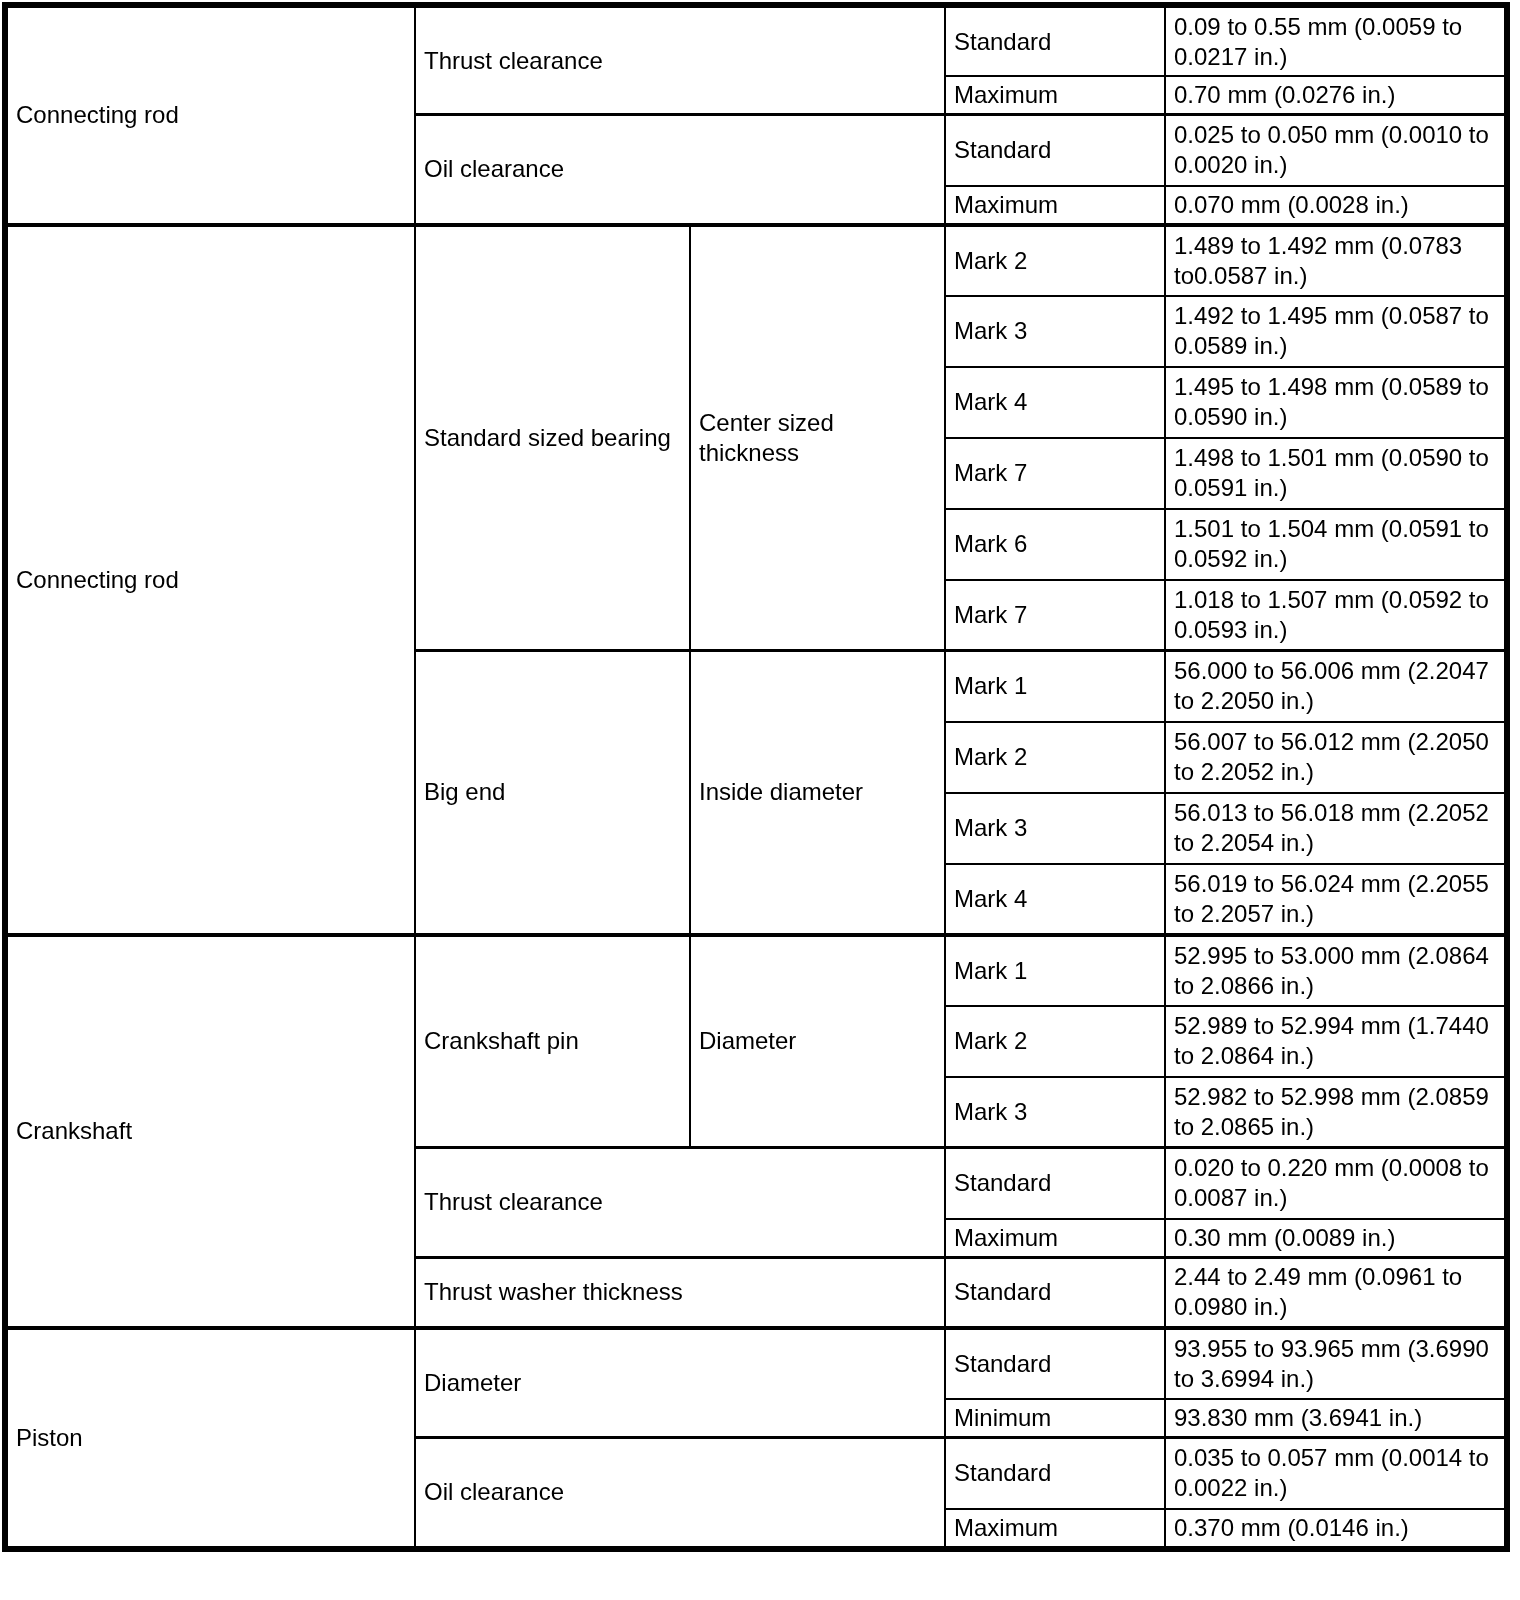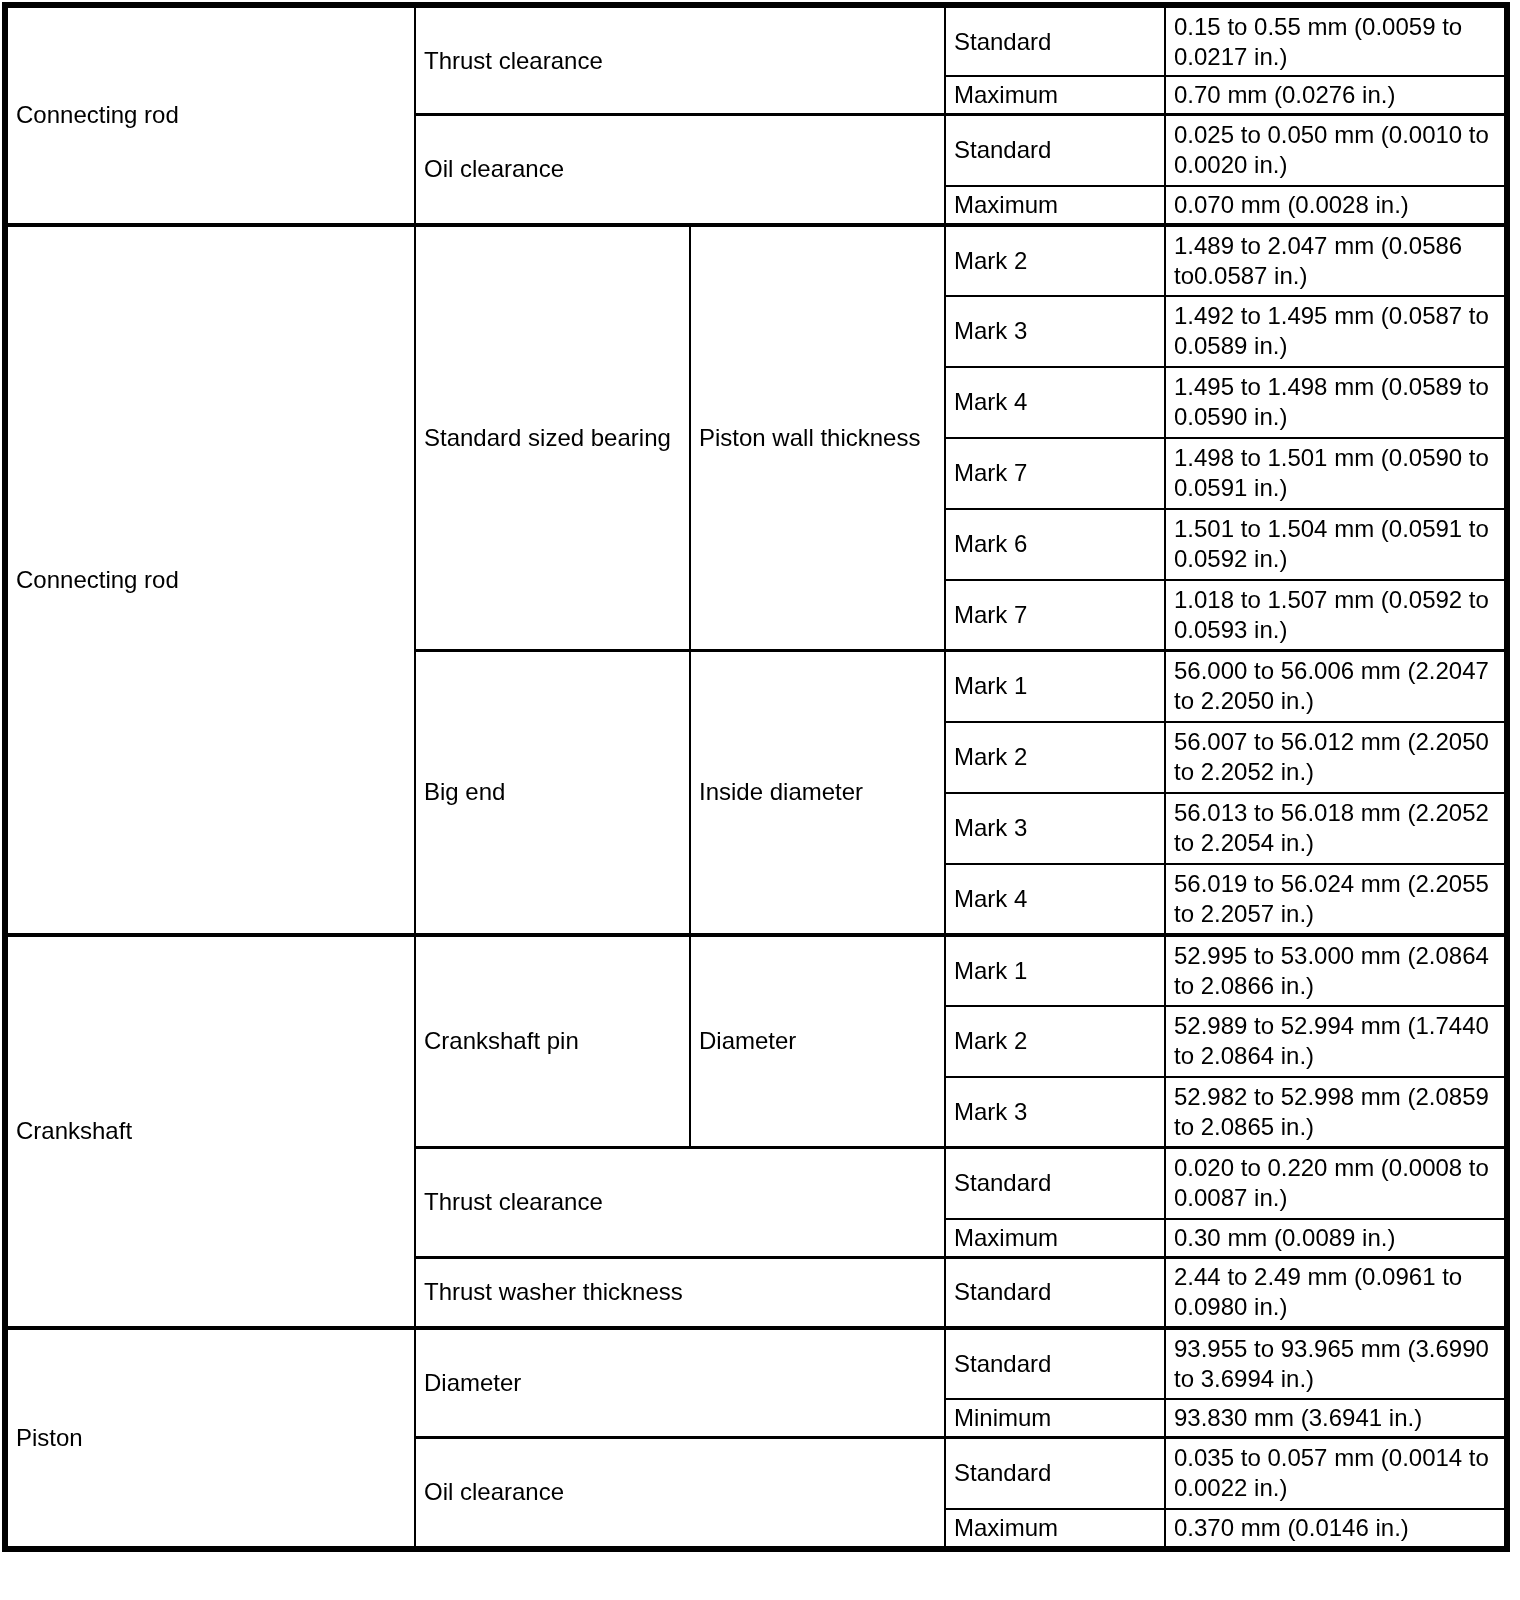"0.15 to 0.55 mm (0.0059" td { text: 0.15 -> 0.09 }
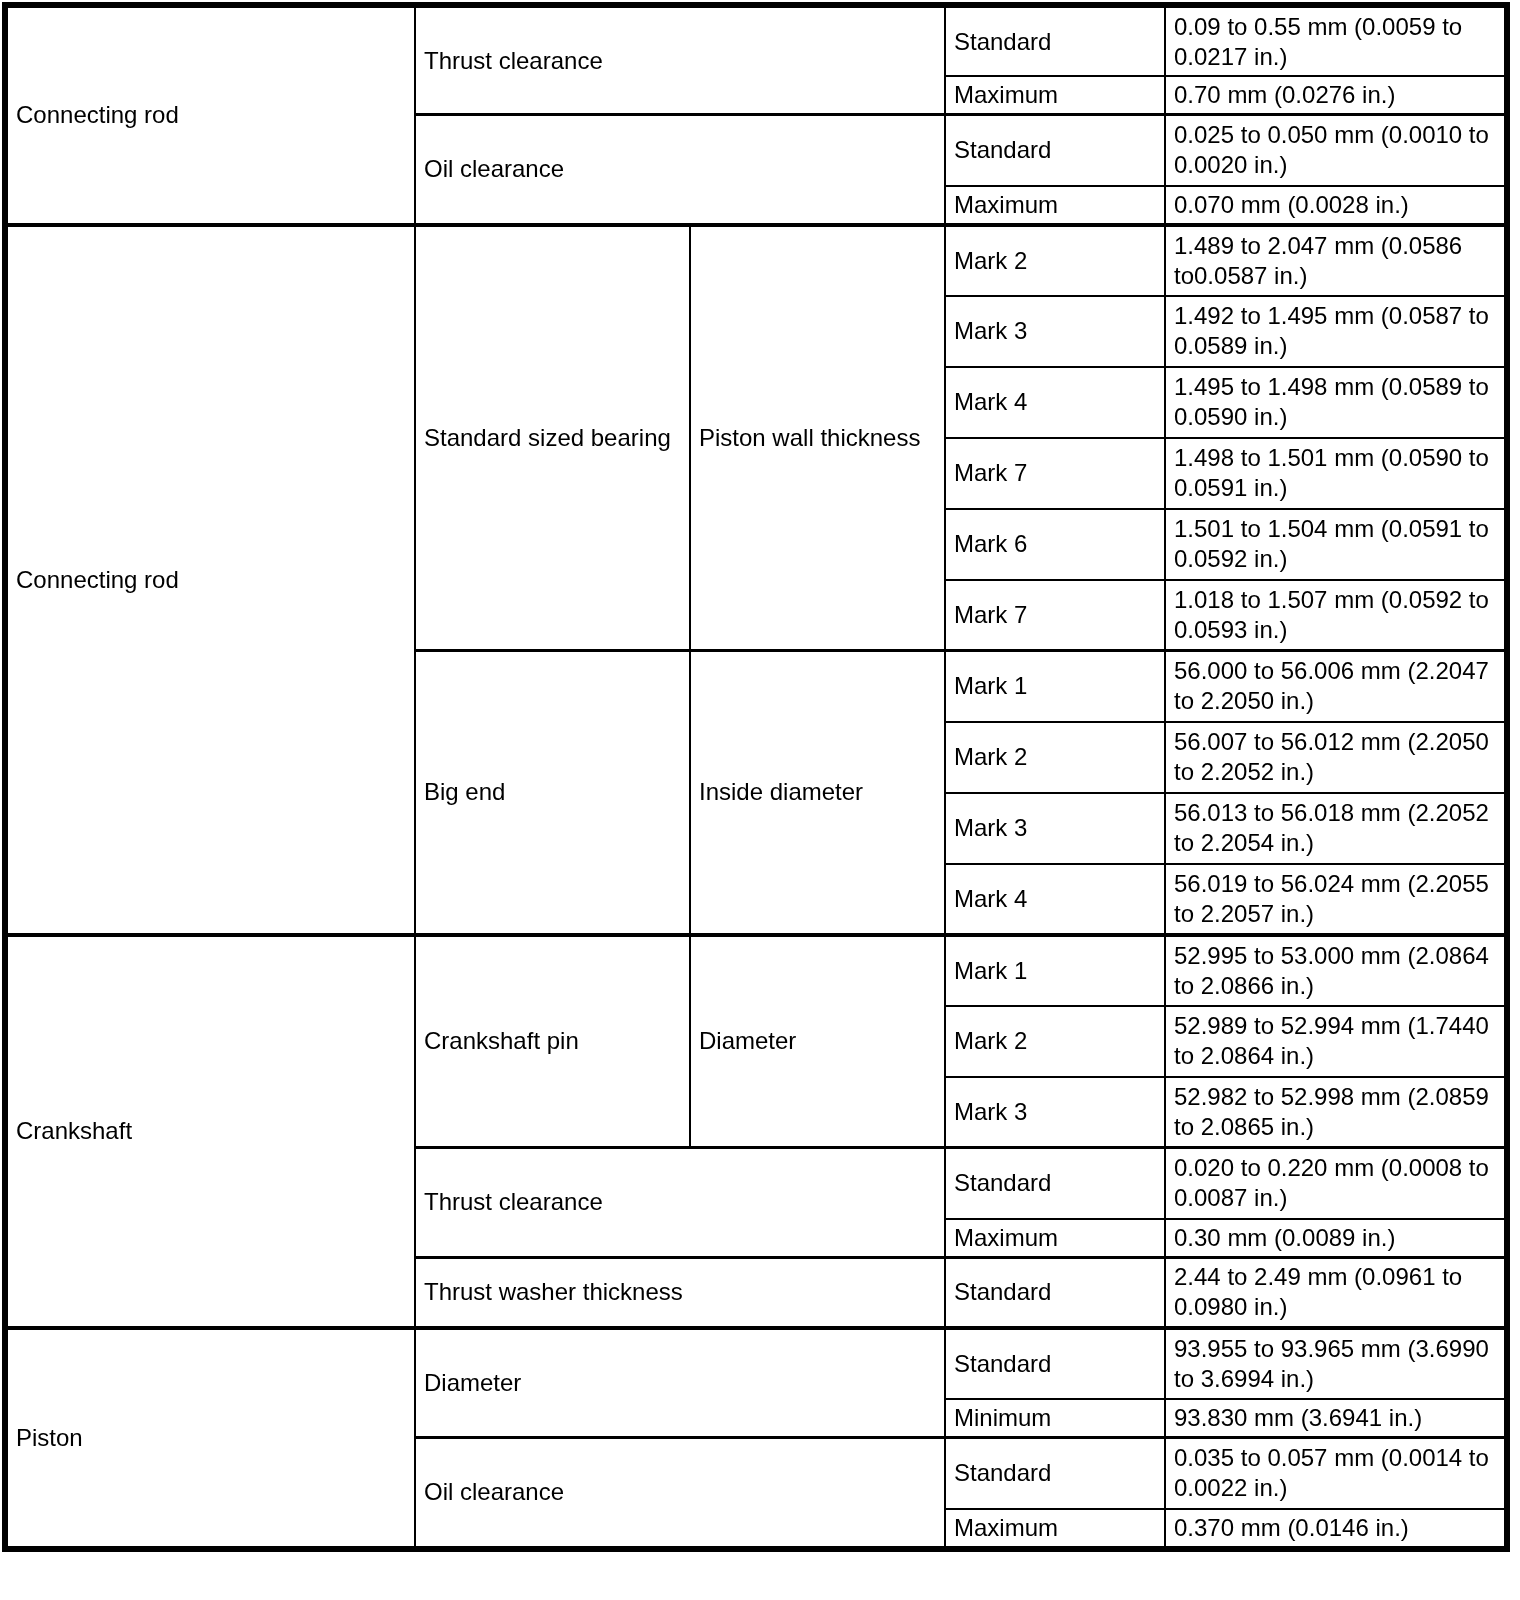"1.489 to 2.047 mm (0.0586" td { text: 2.047 mm (0.0586 -> 1.492 mm (0.0783 }
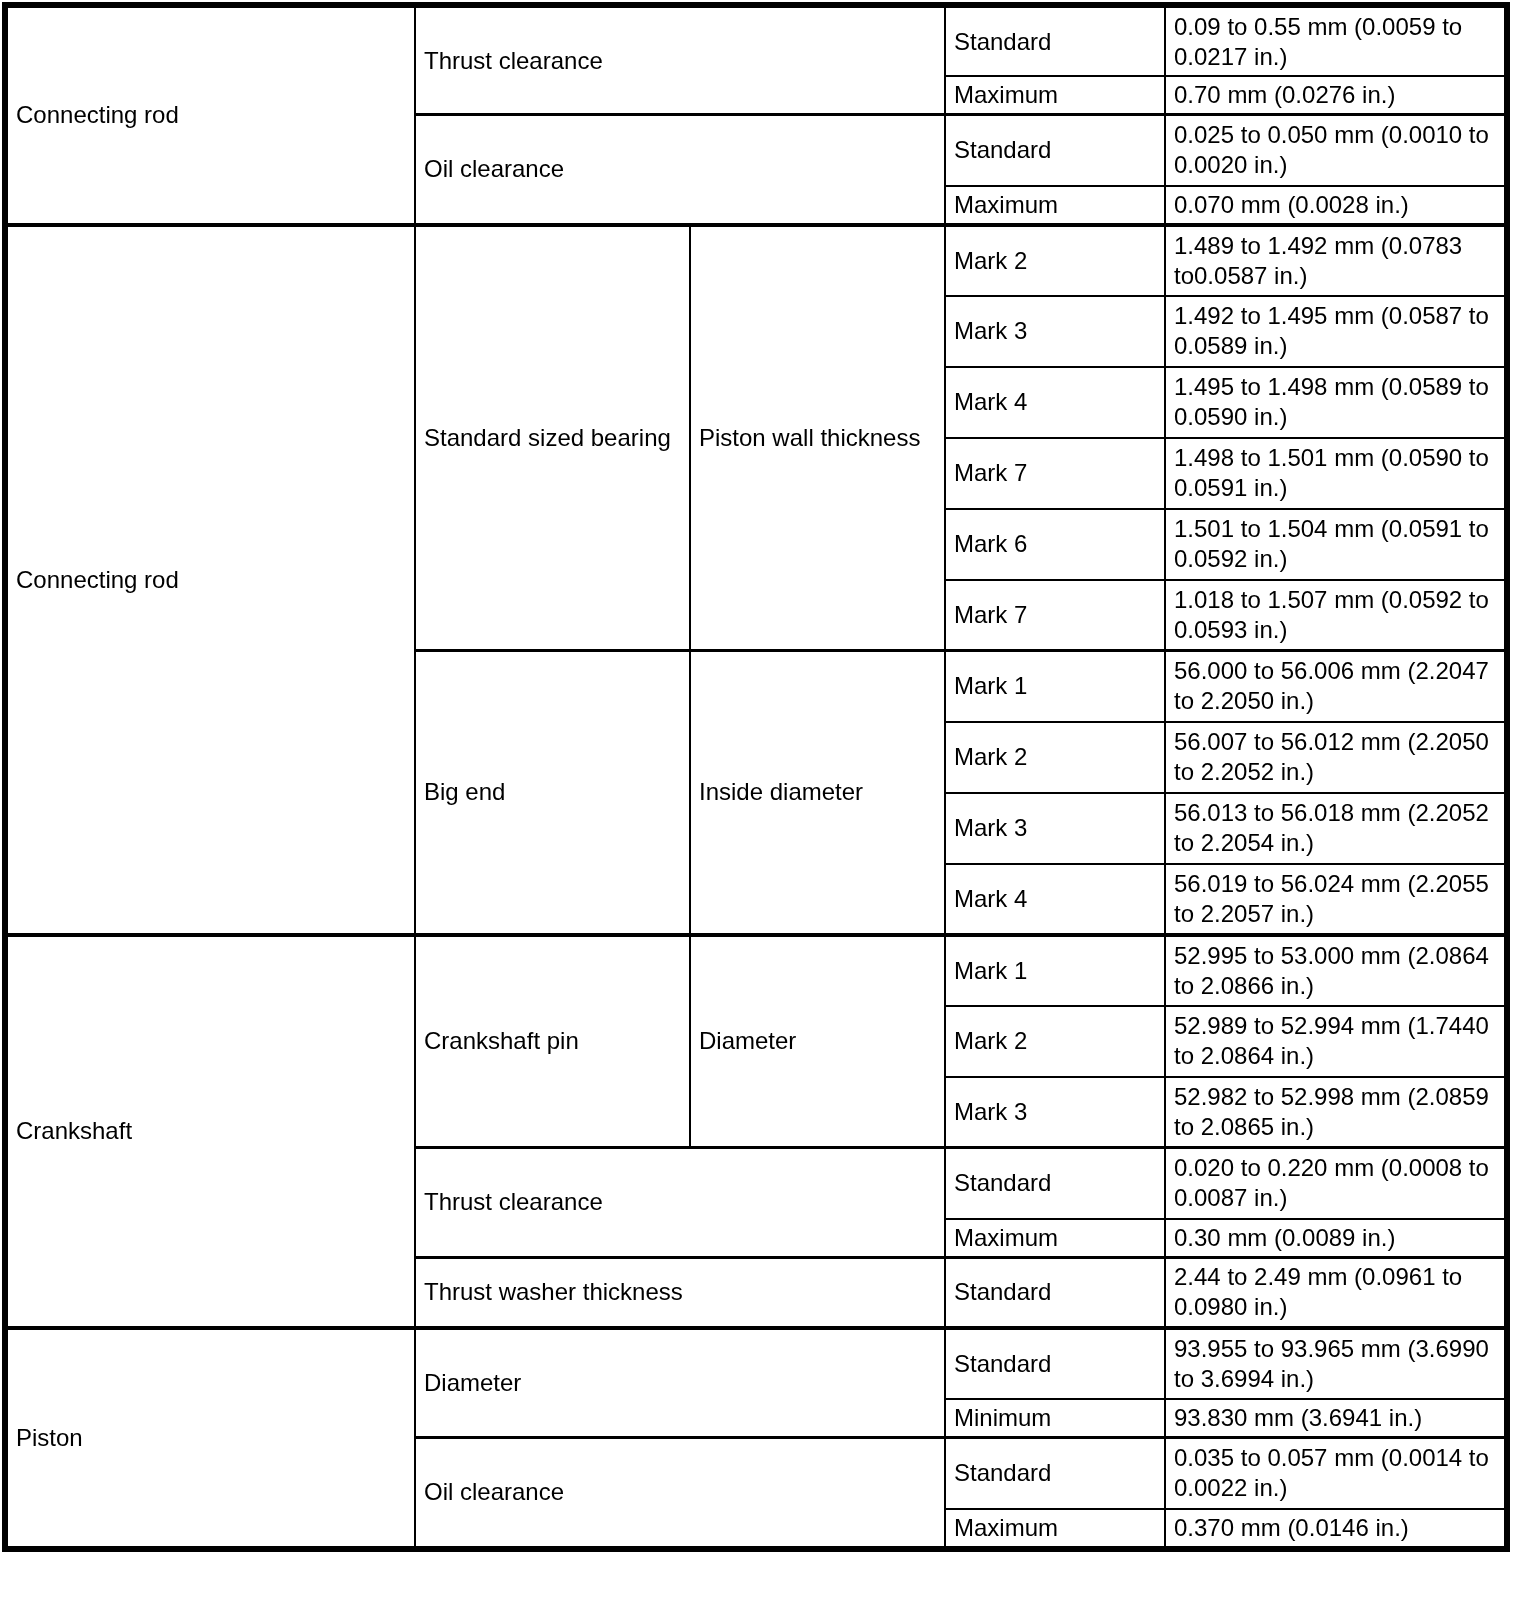"Piston wall thickness" td { text: Piston wall -> Center sized }
